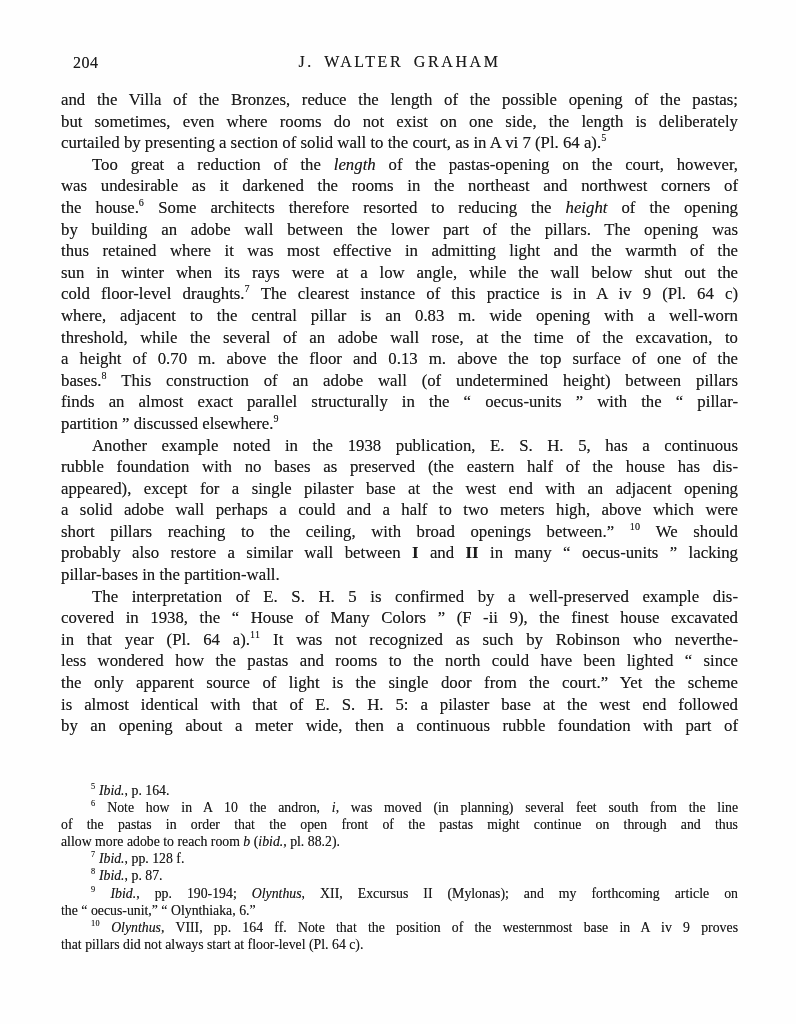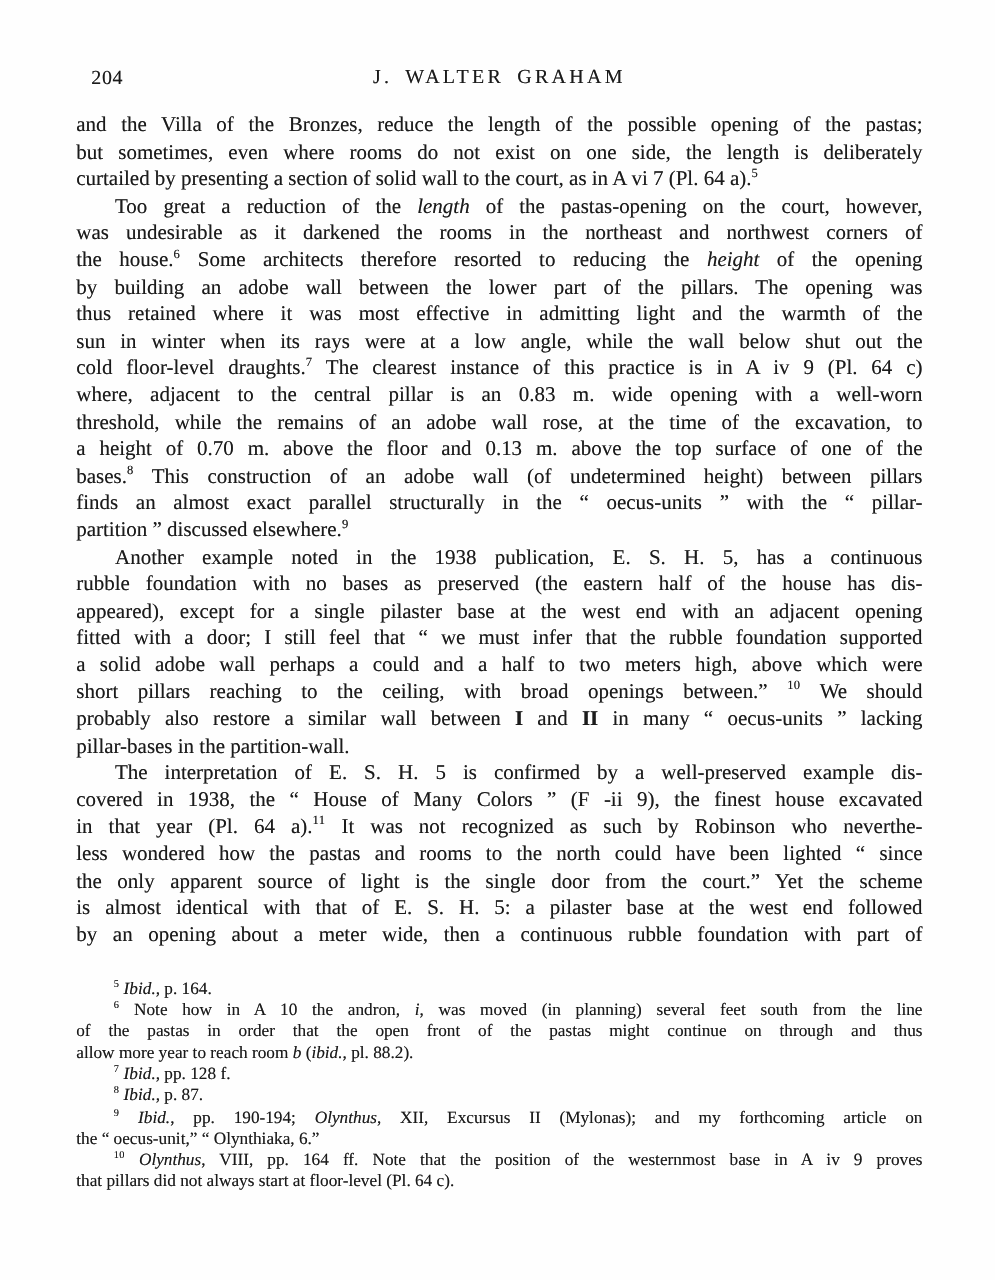"threshold, while the remains of" span { text: remains -> several }
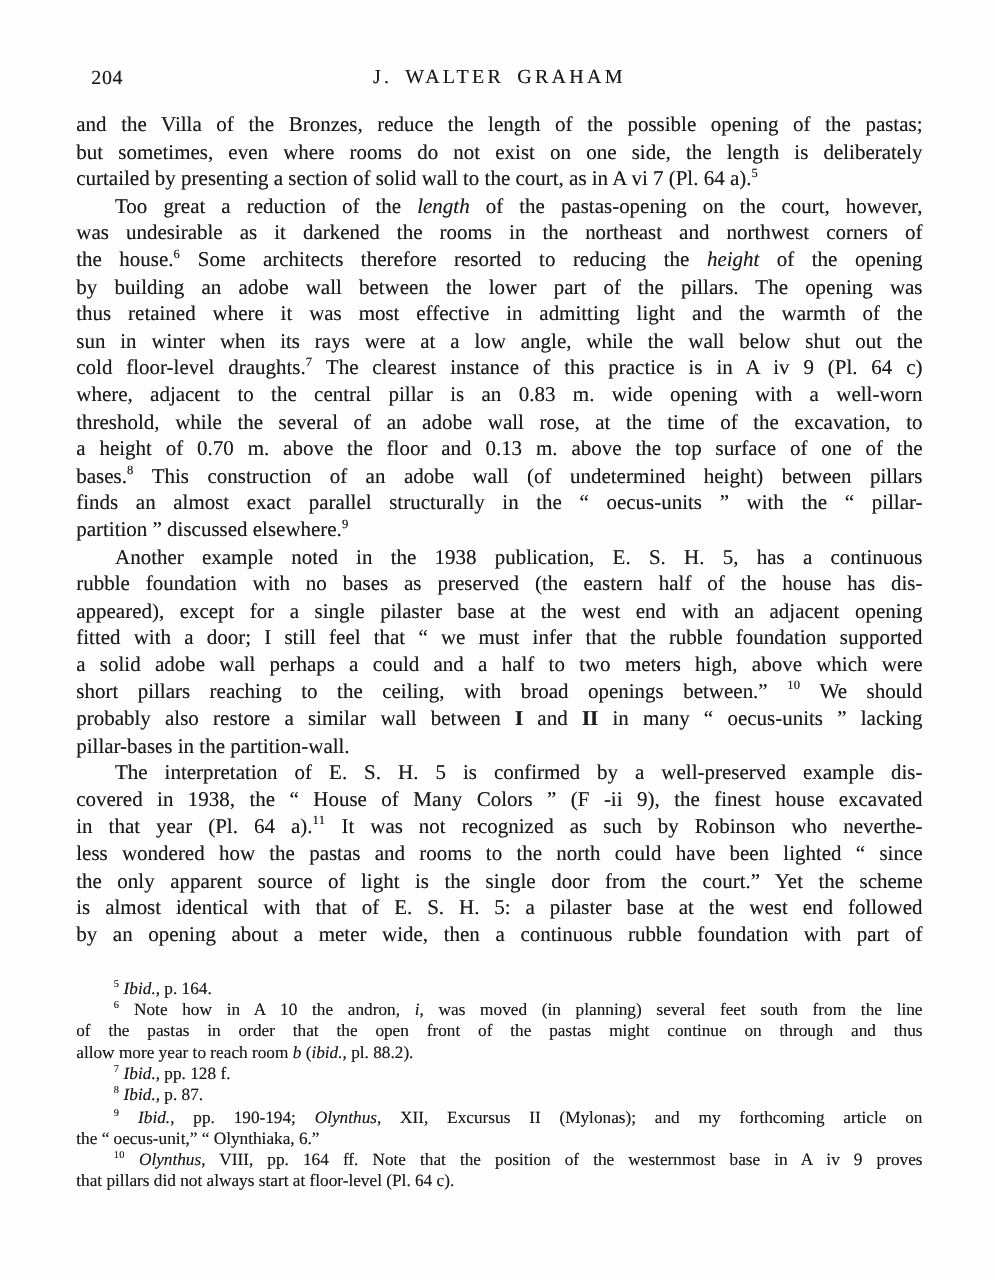"fitted with a door; I" div.bline { html: <div><span>fitted with a door; I still feel that “ we must infer that the rubble foundation supported</span></div> -> none }
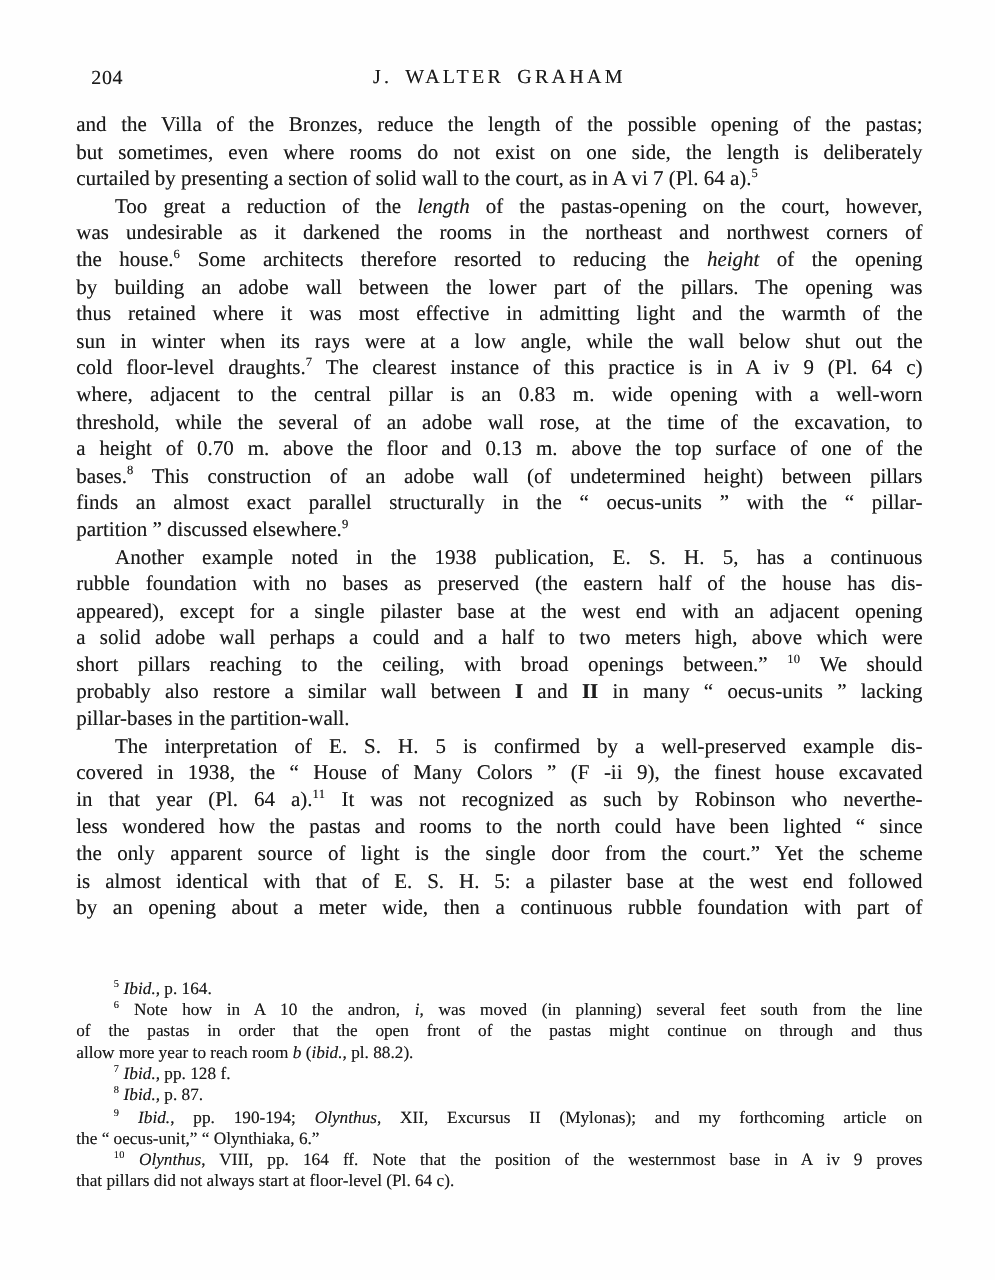"allow more year to reach" span { text: year -> adobe }
